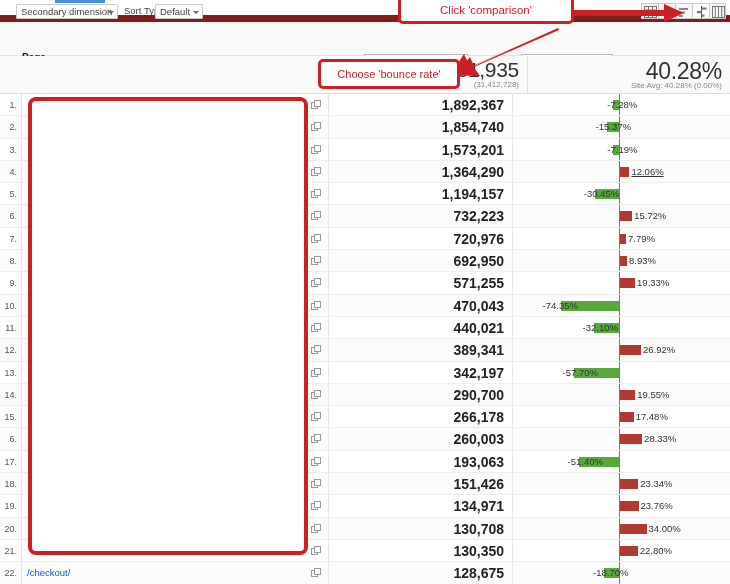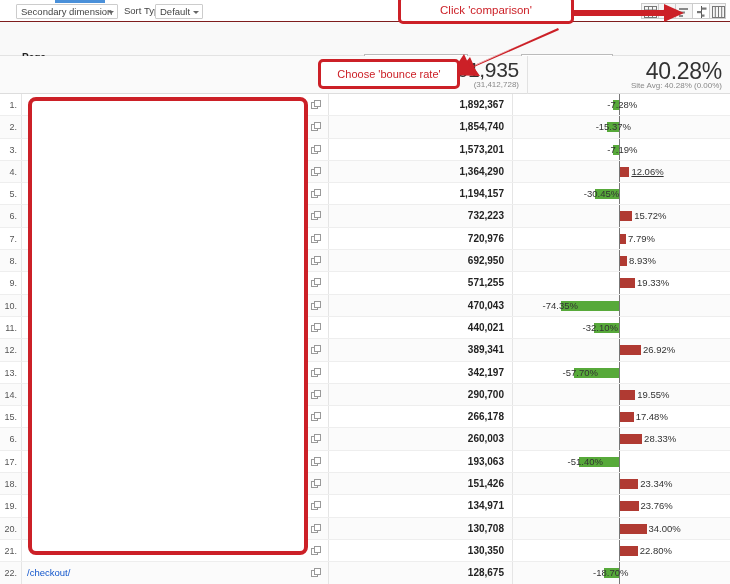"Secondary dimension" .toolbar { border-bottom: 1px solid #7f1d1d -> 7px solid #7f1d1d }
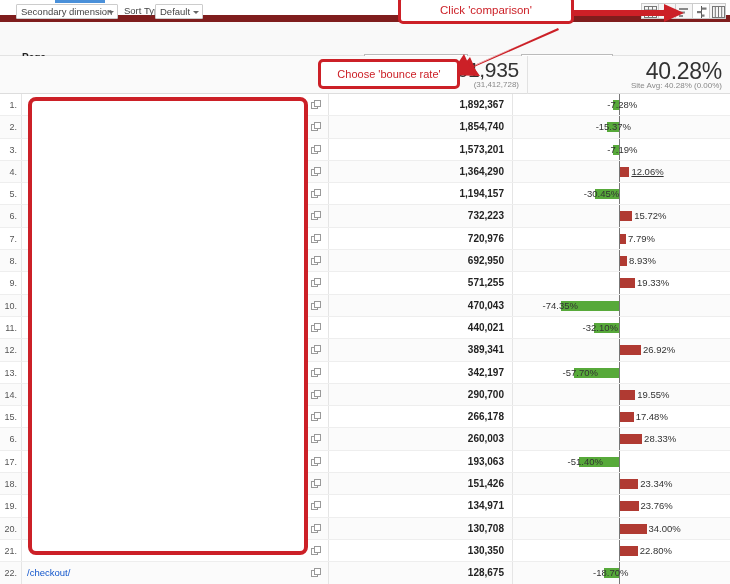"1,892,367" .cell-val { font-size: 10px -> 14px }
